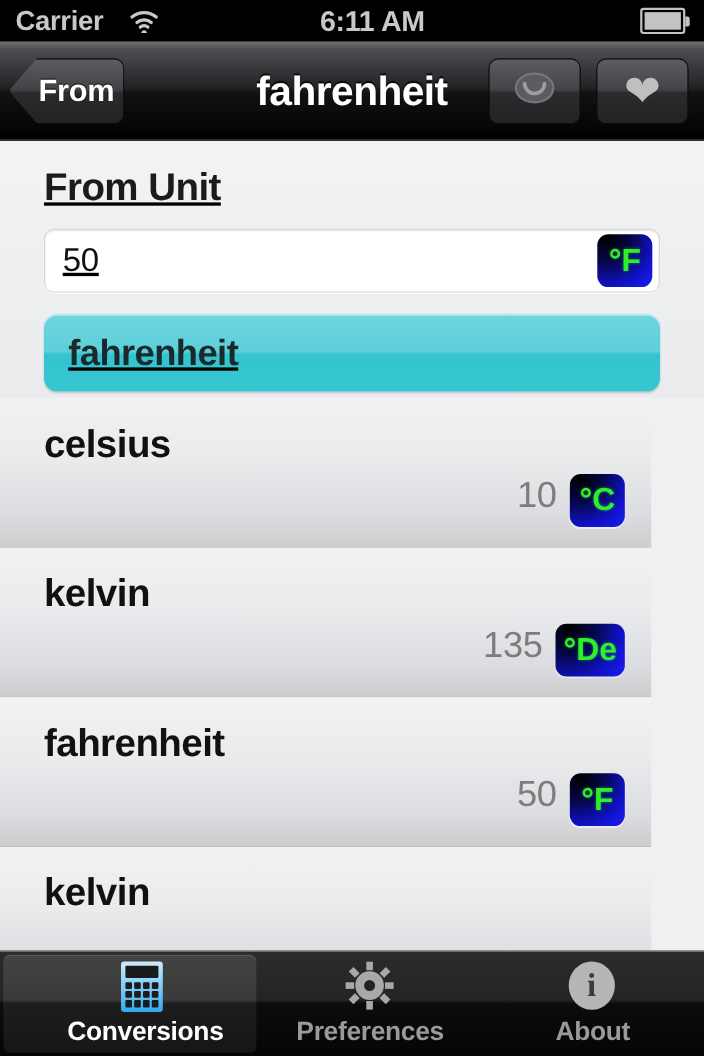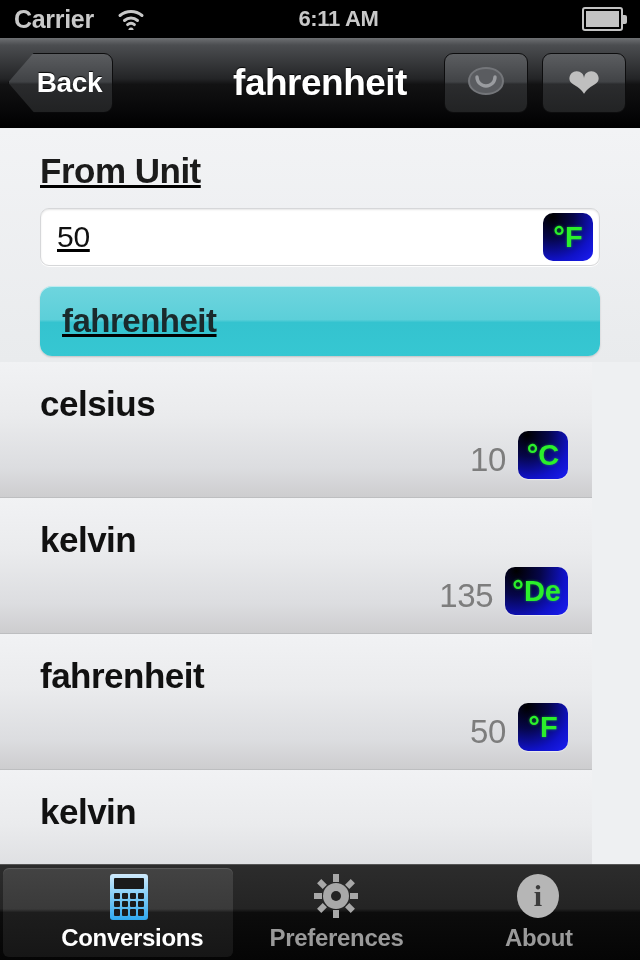"6:11 AM" .sb-time { font-size: 22px -> 26px }
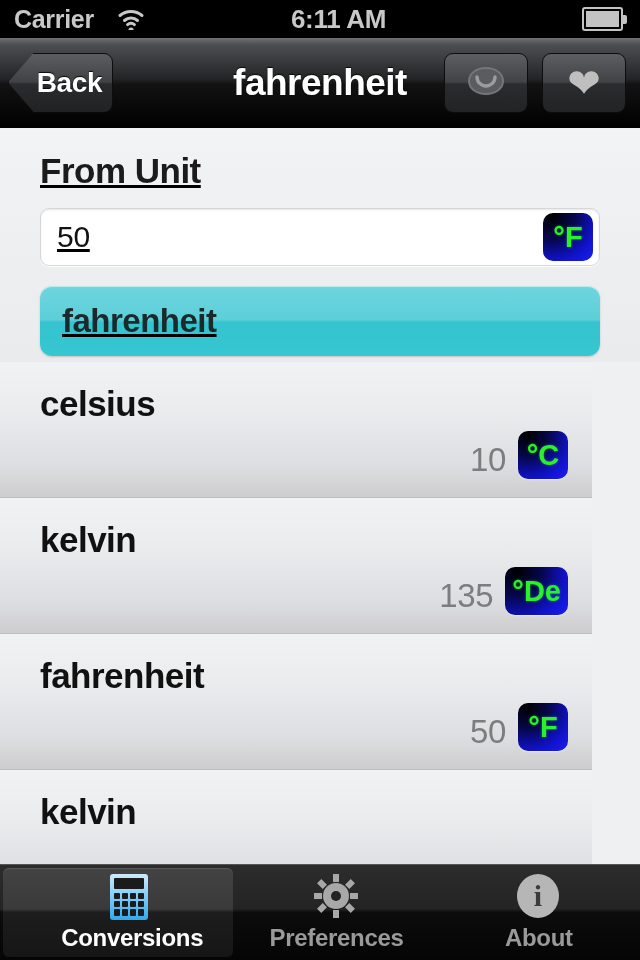"Back" span { text: Back -> From }
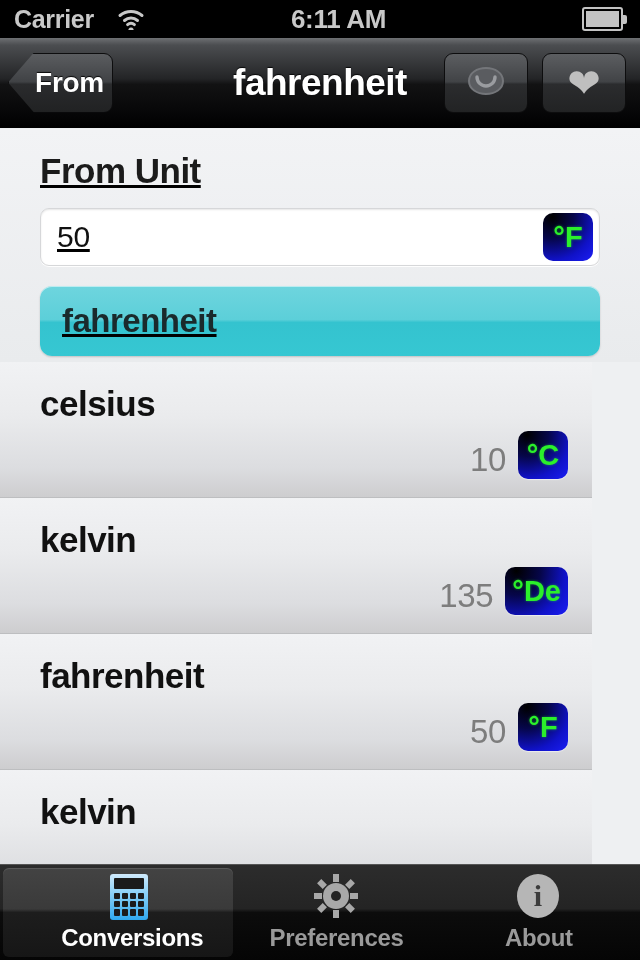"10" .row-right { align-items: flex-end -> flex-start }
